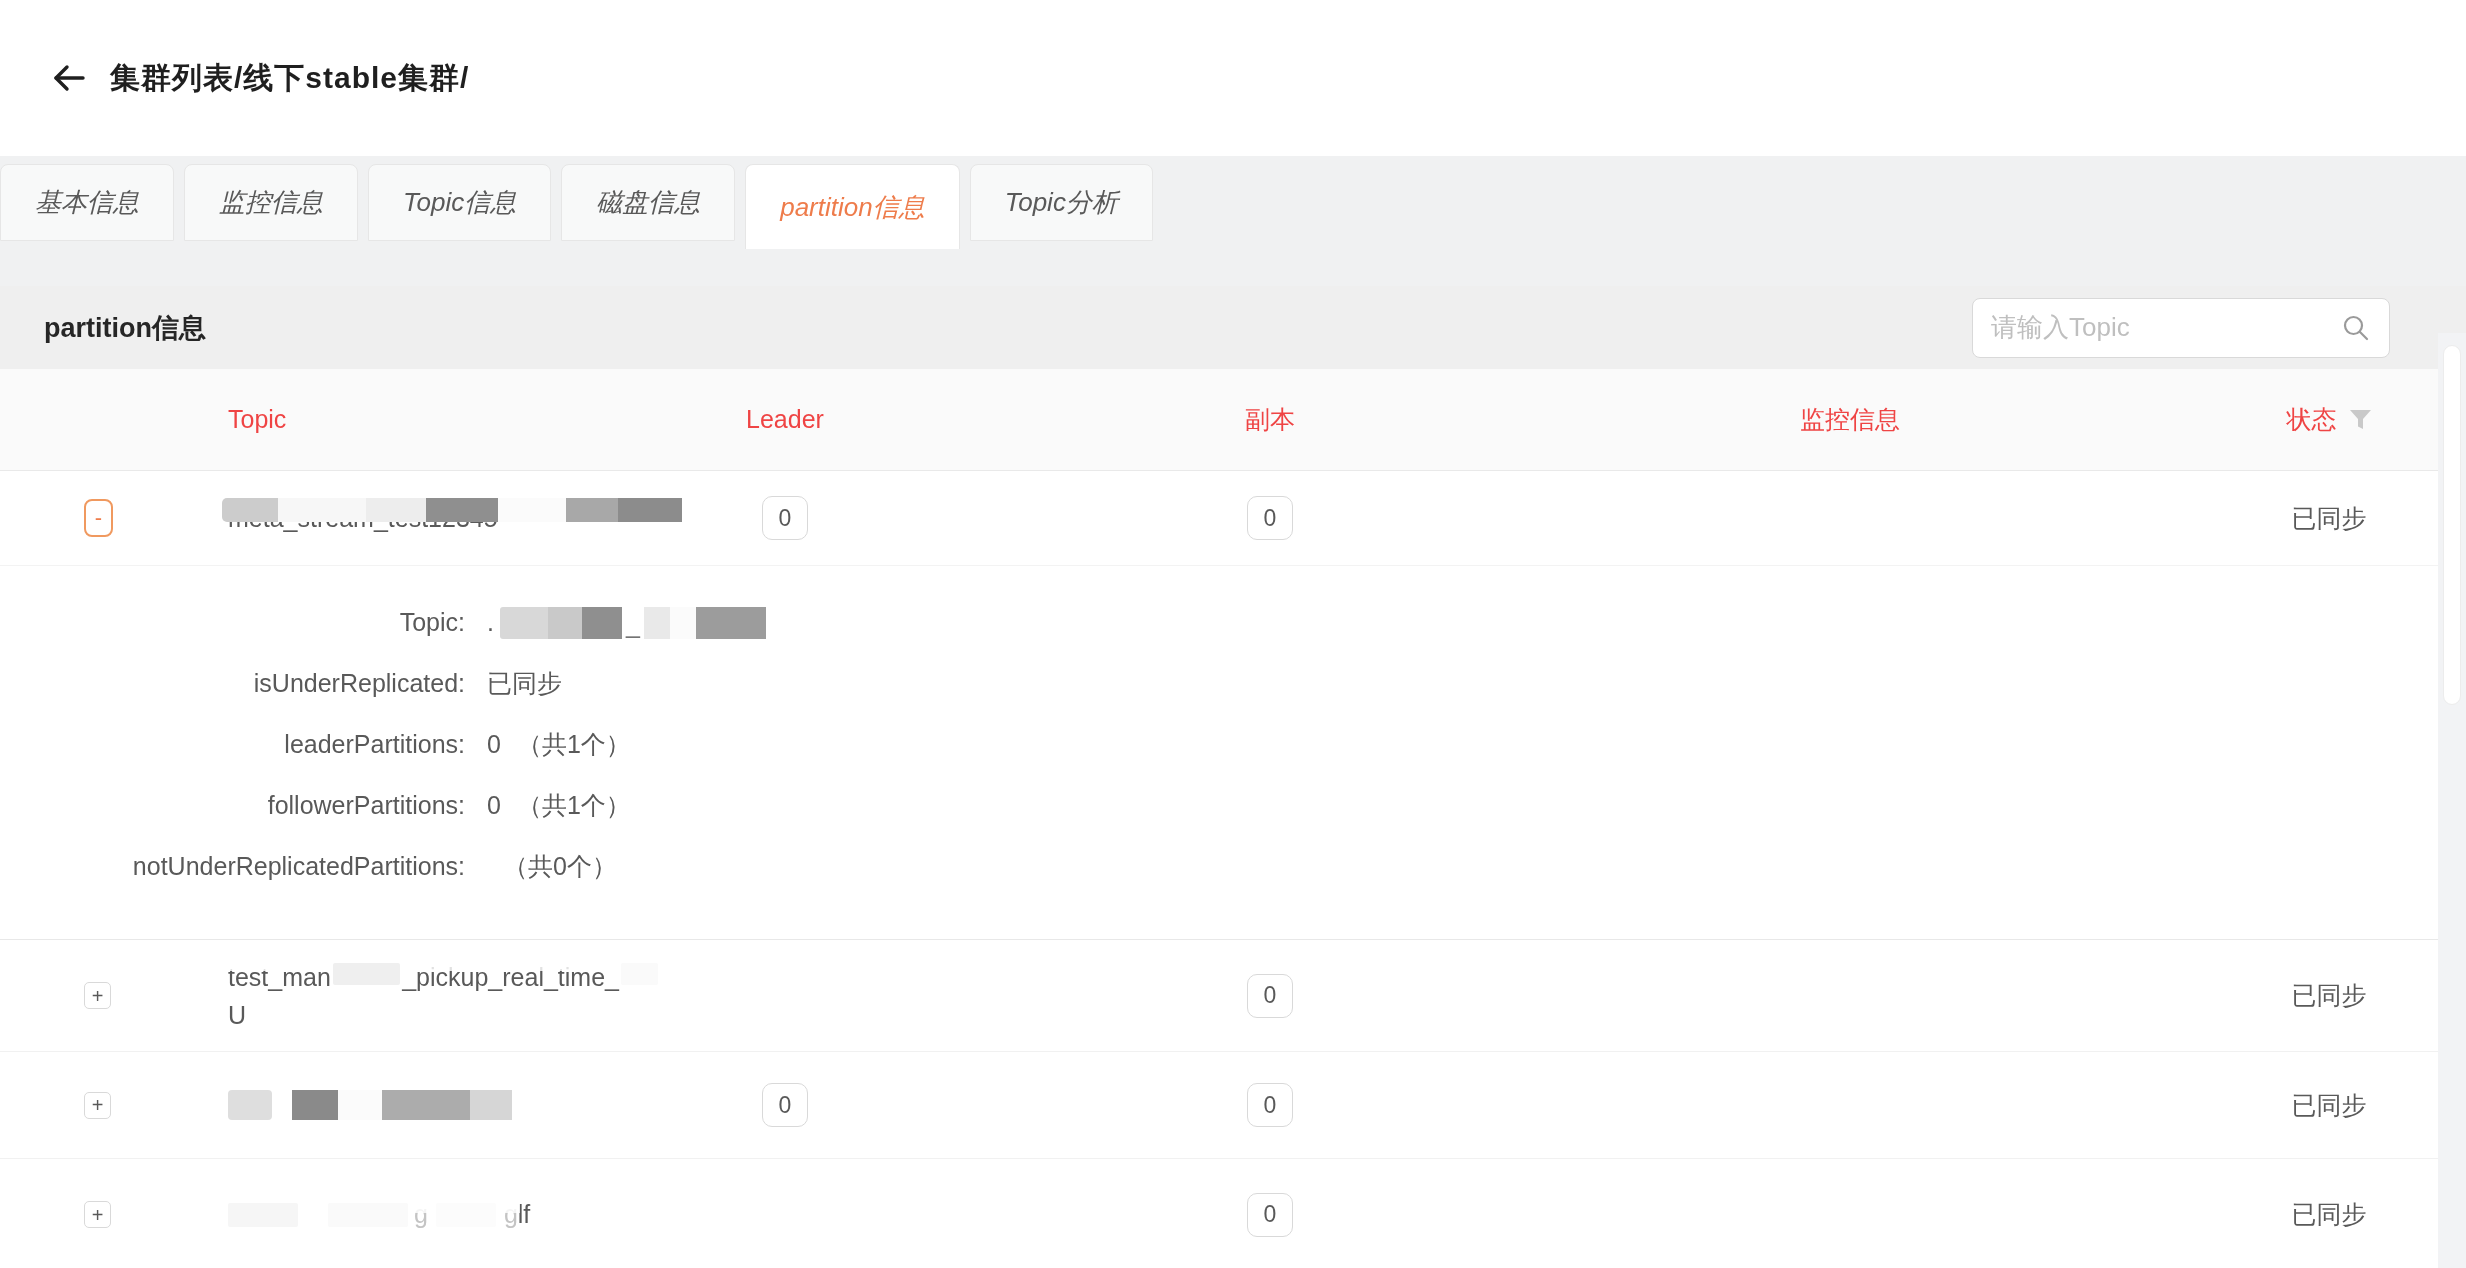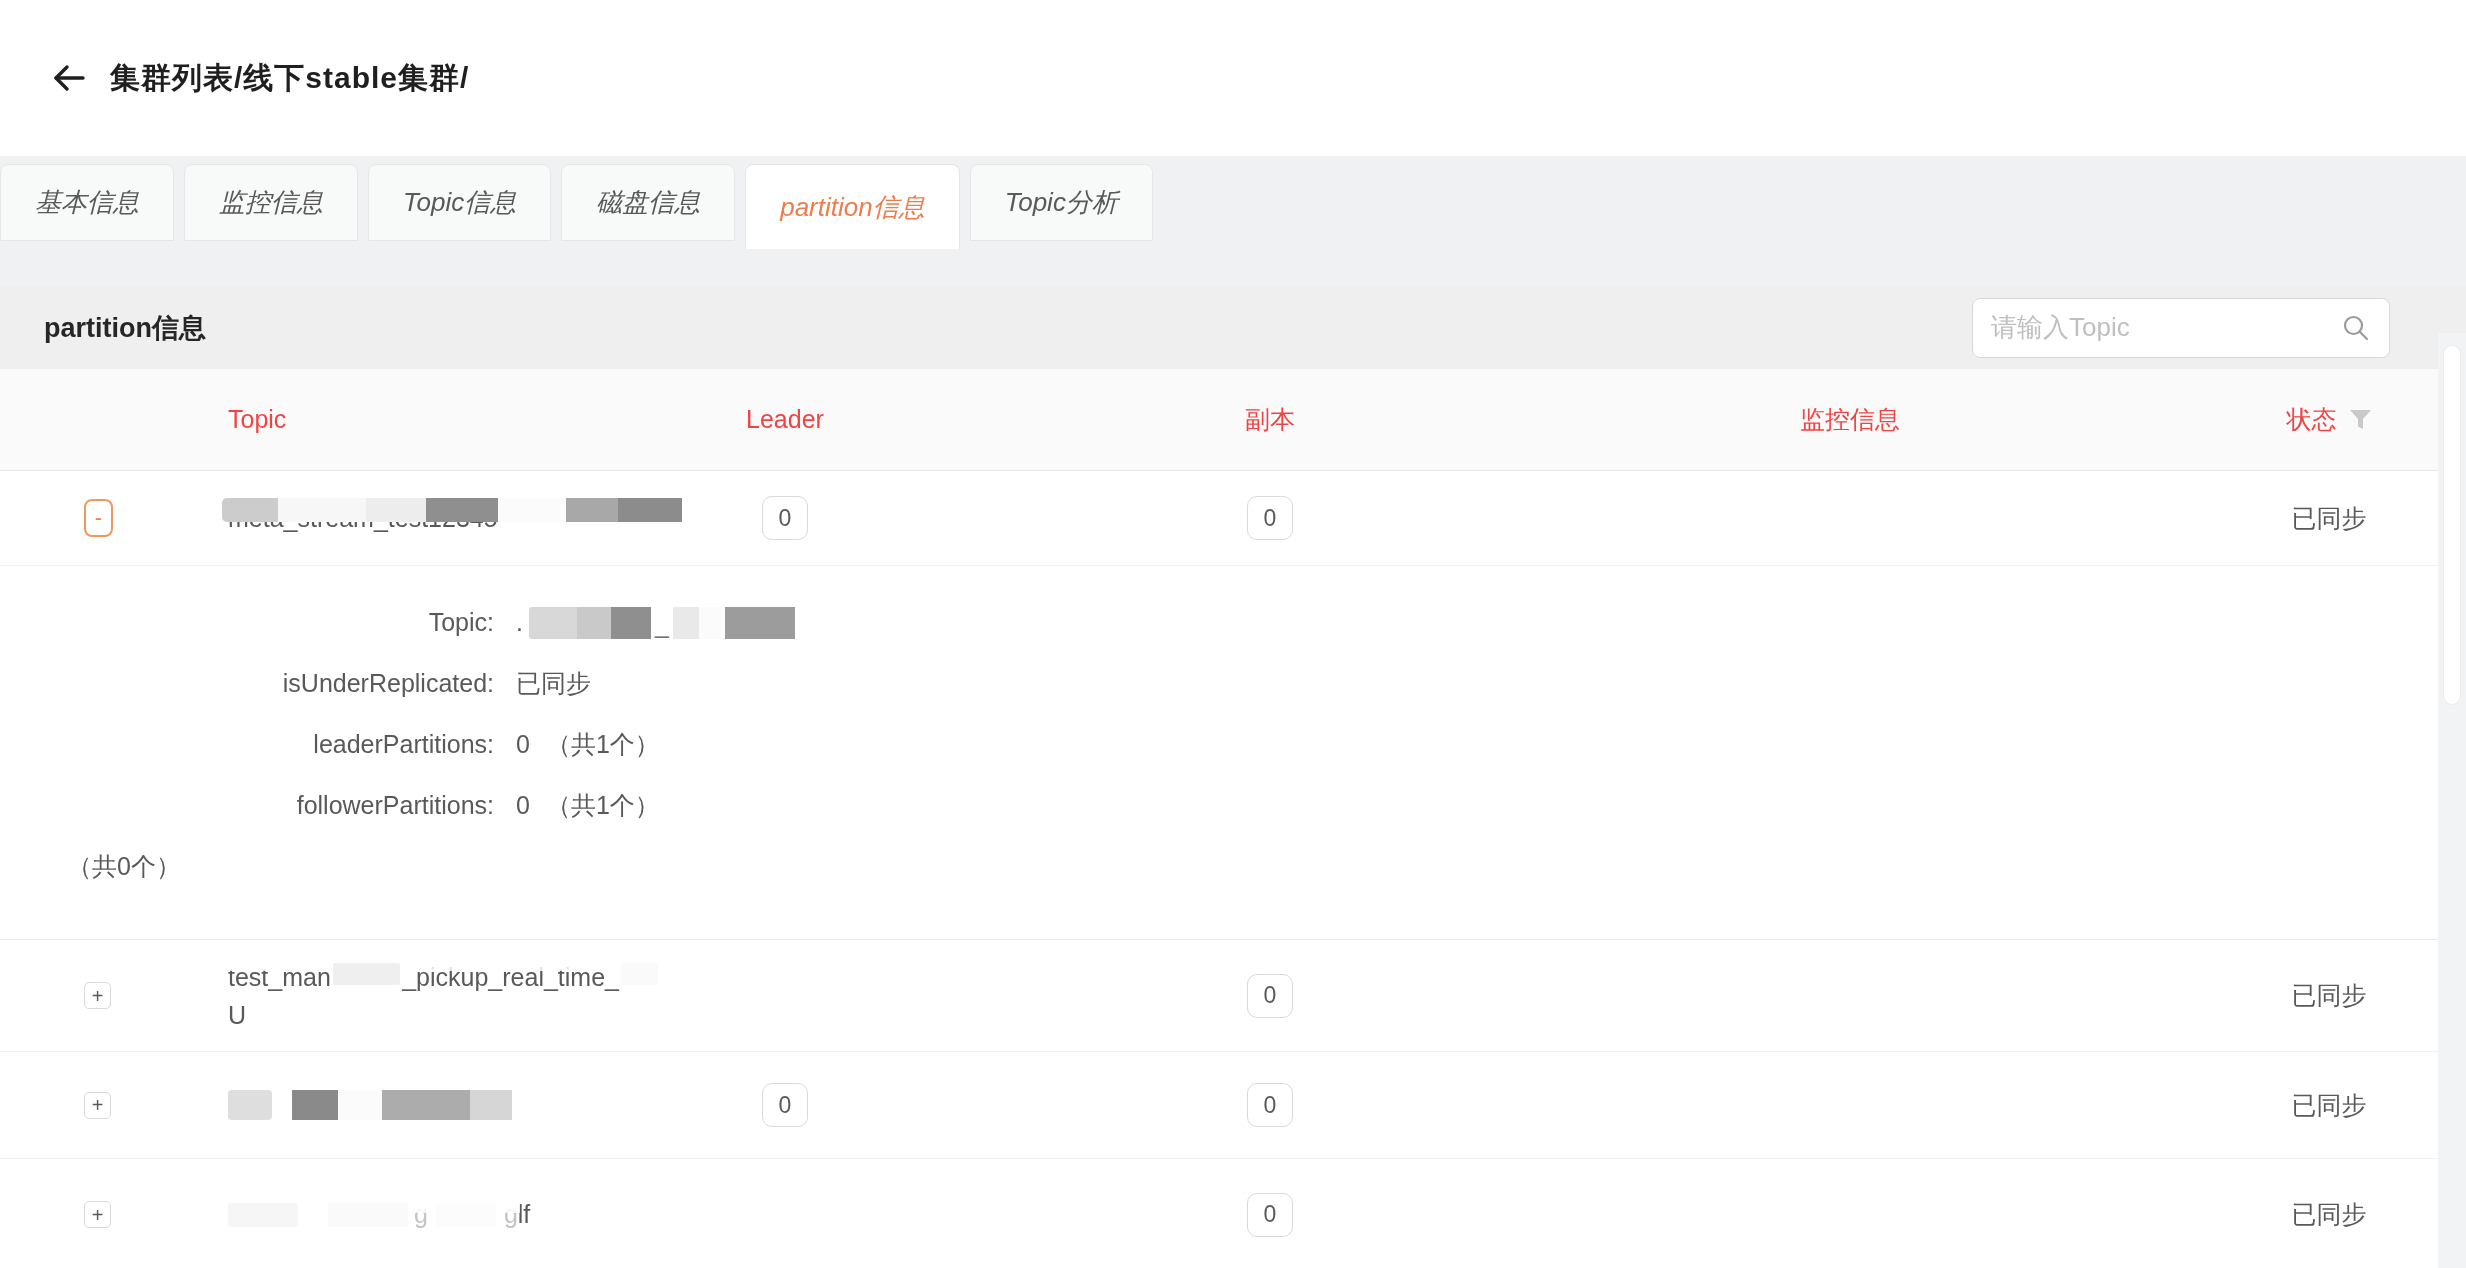"Topic:" .drow { padding-left: 29px -> none }
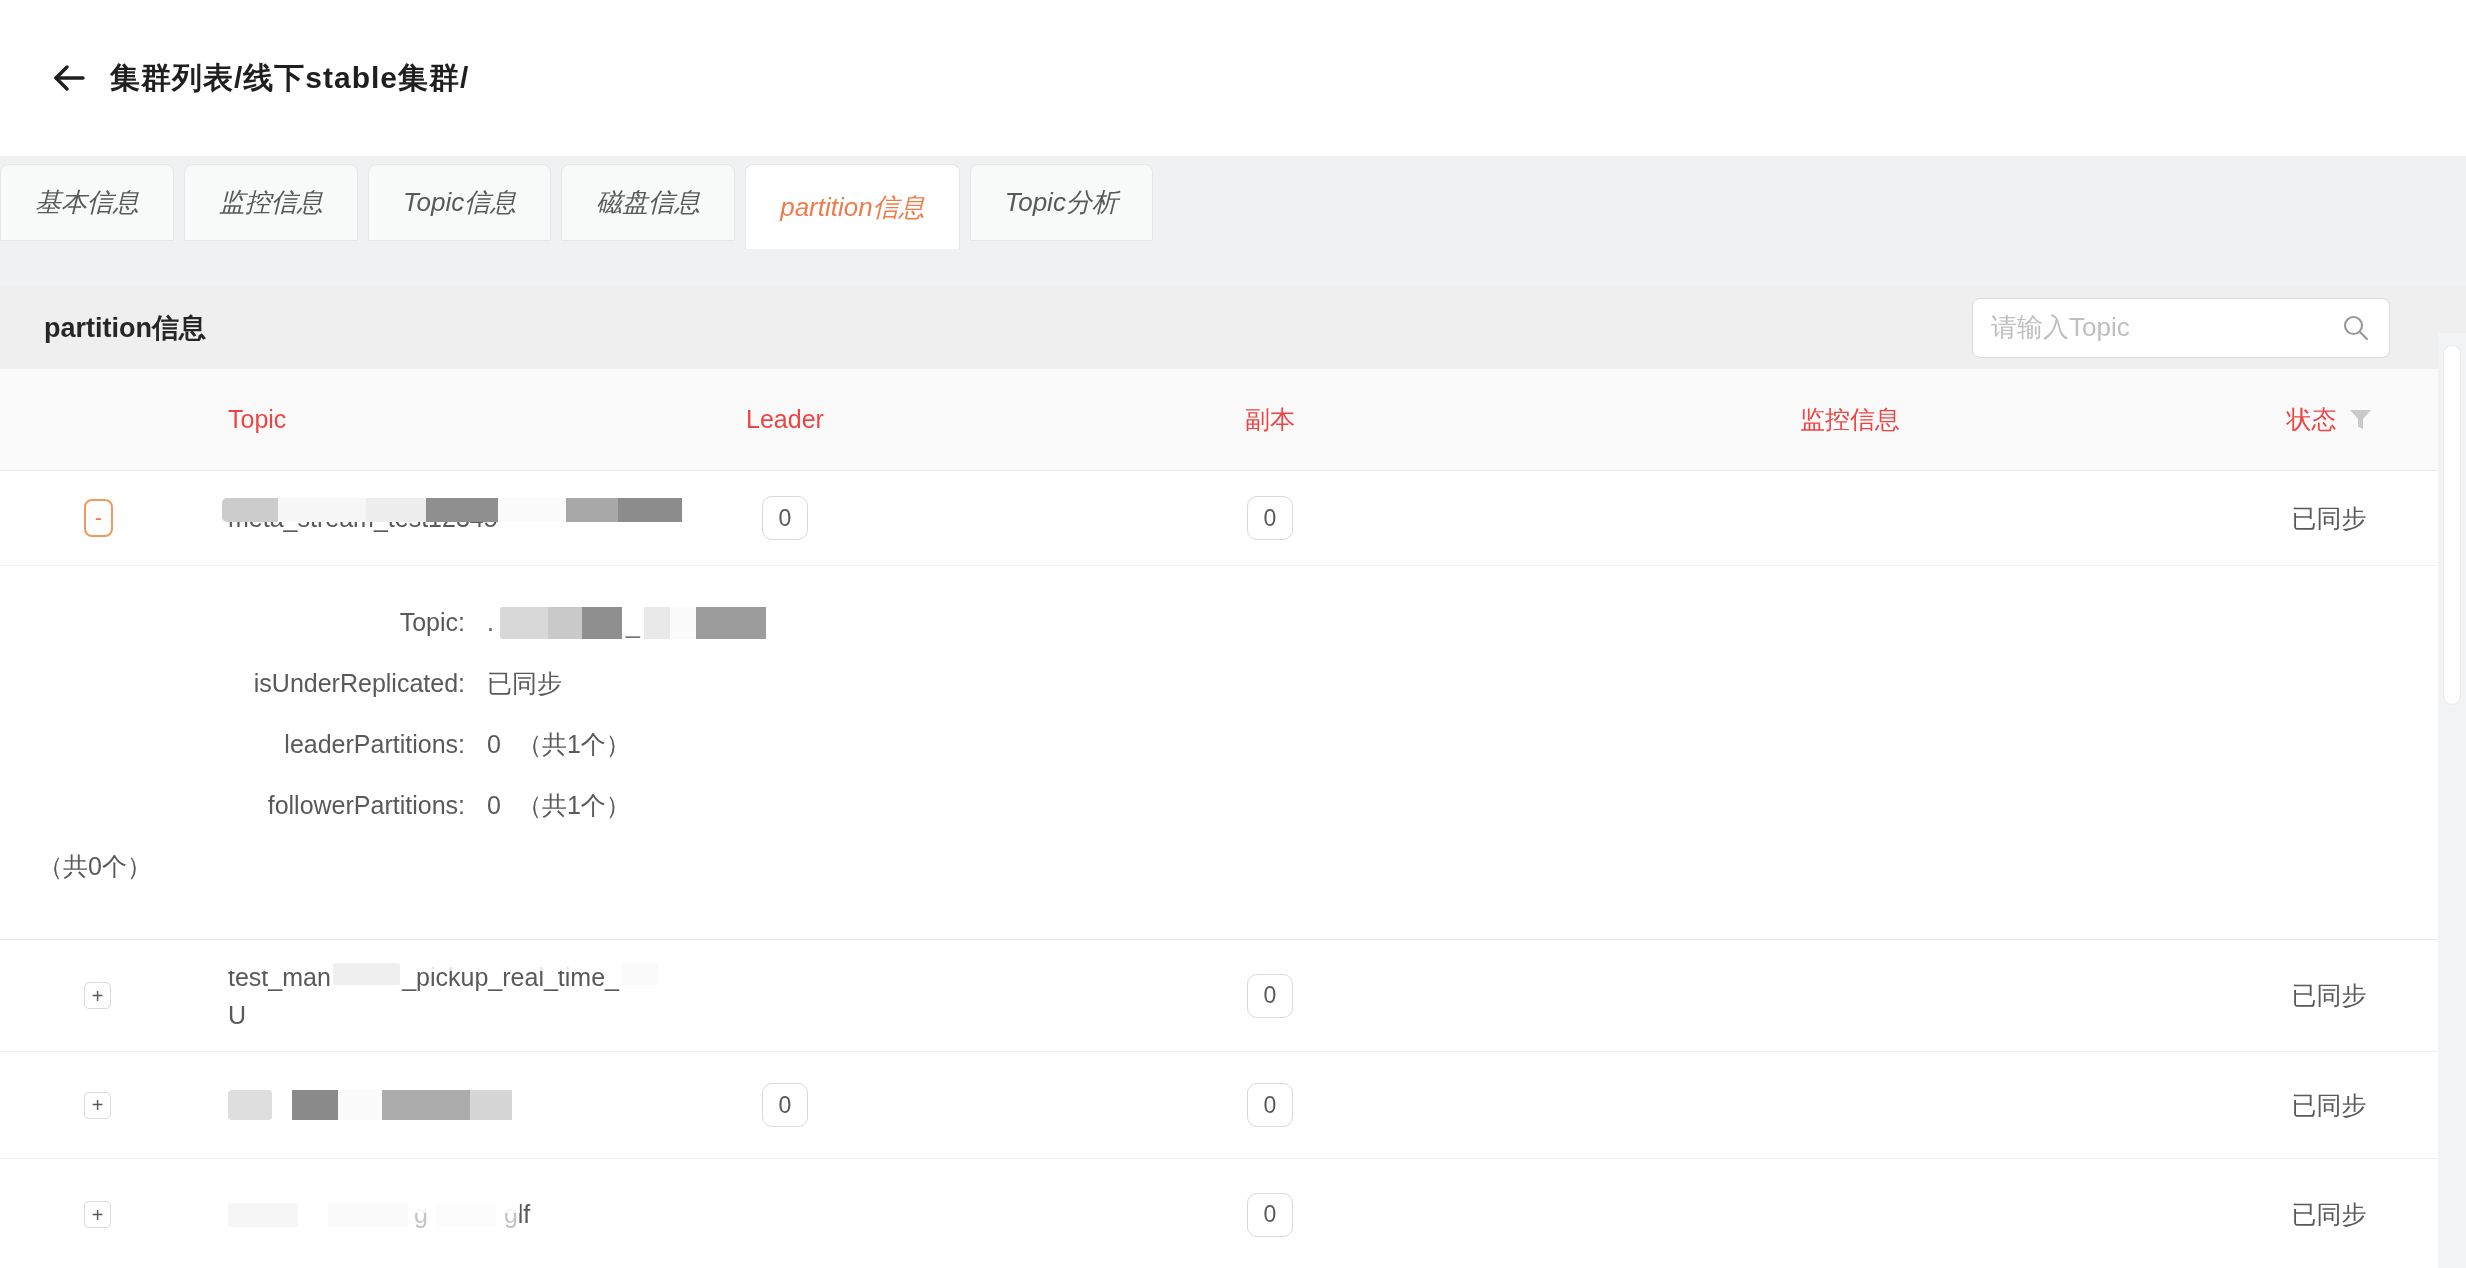"notUnderReplicatedPartitions:" div.dlabel { html: none -> <div>notUnderReplicatedPartitions:</div> }
